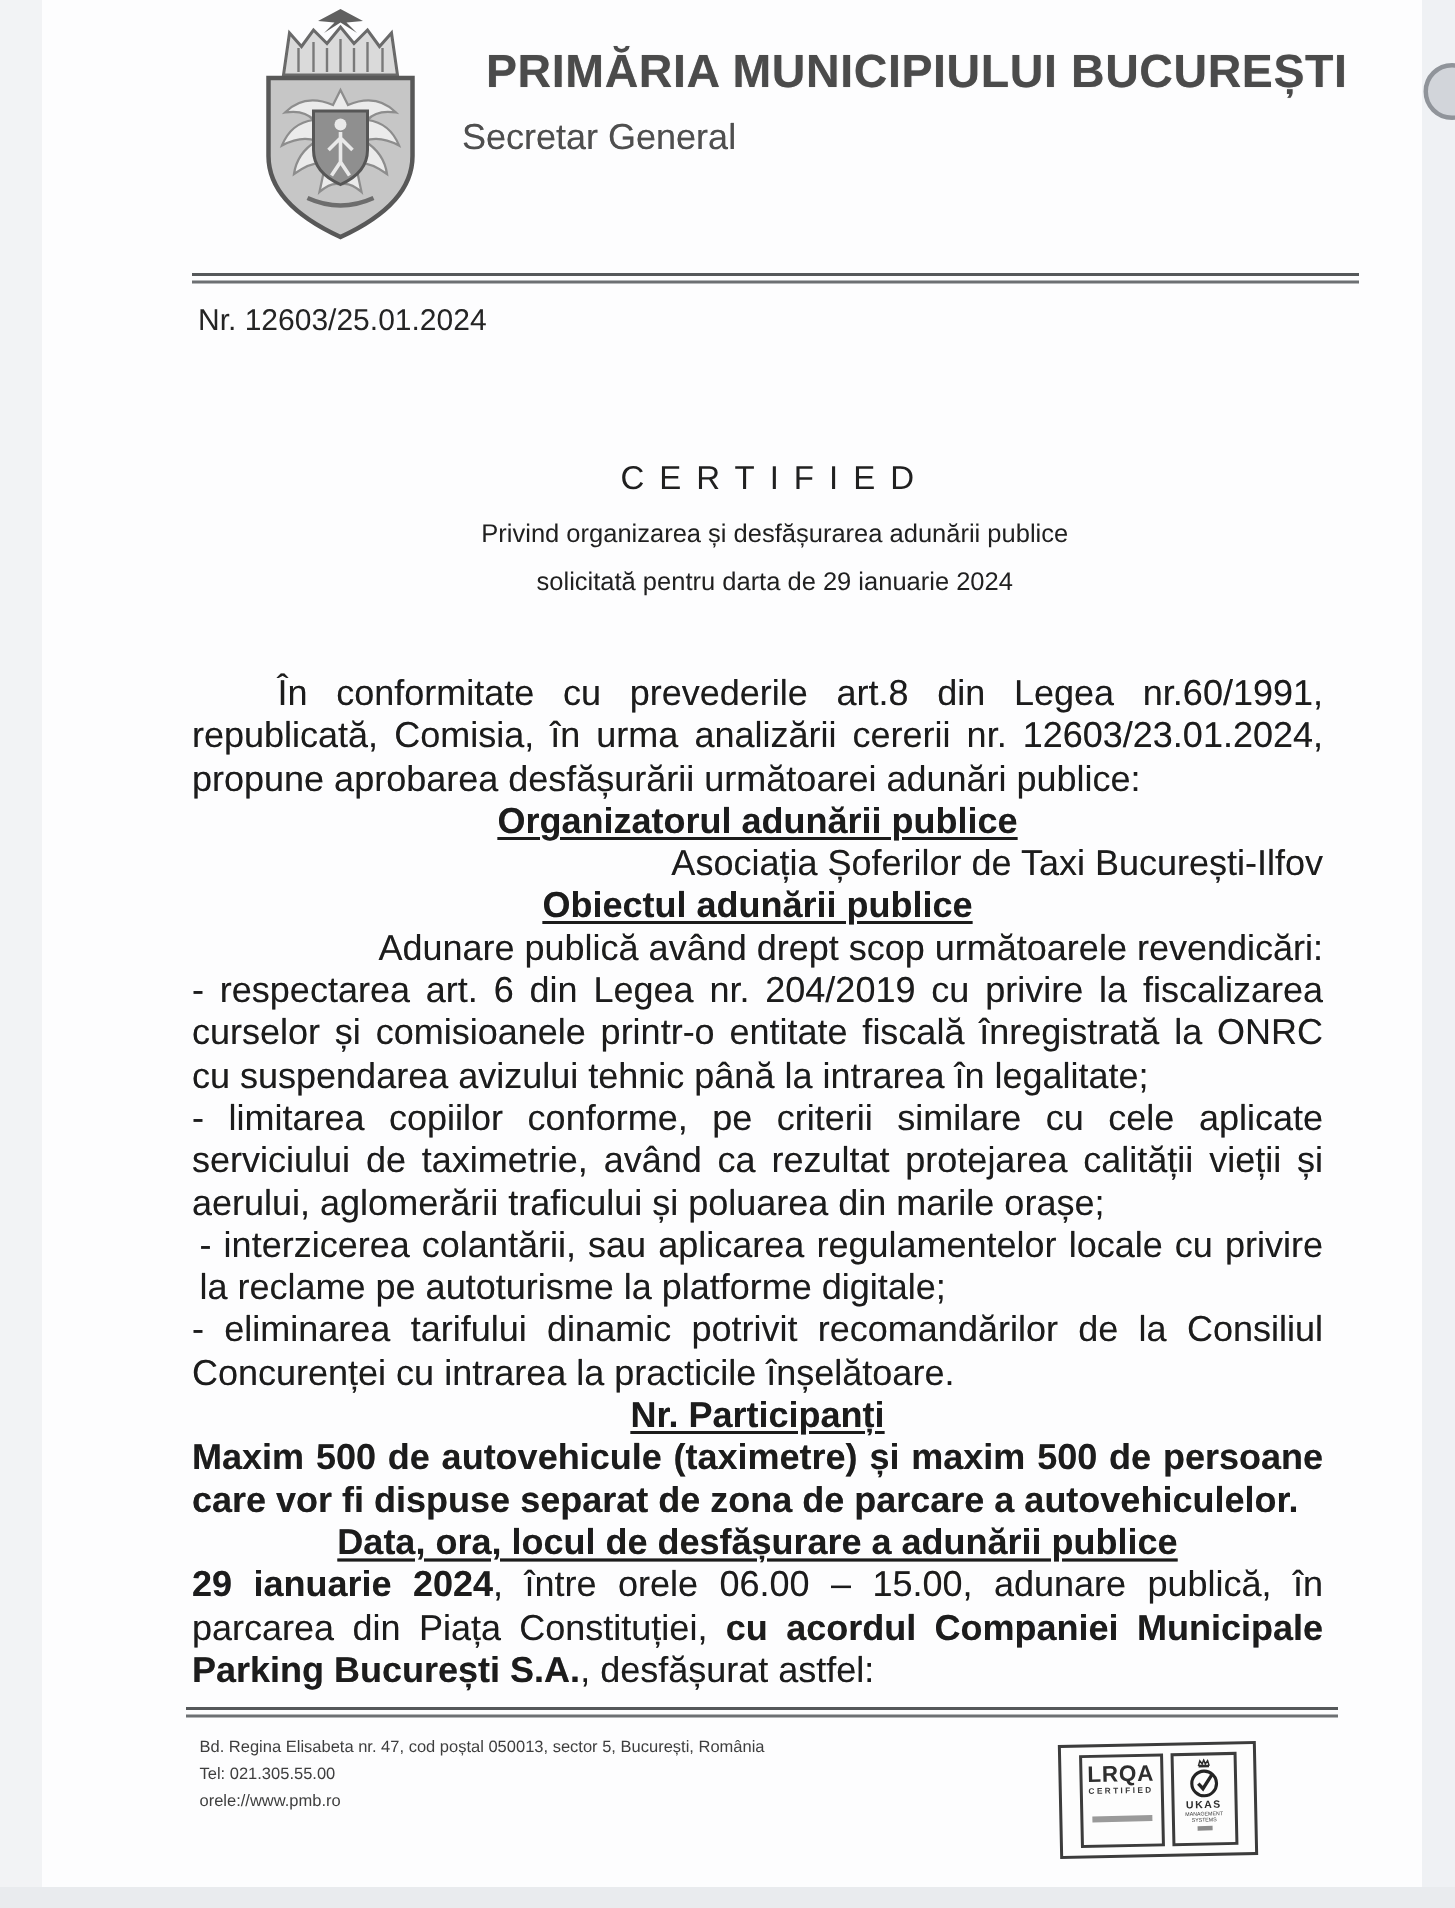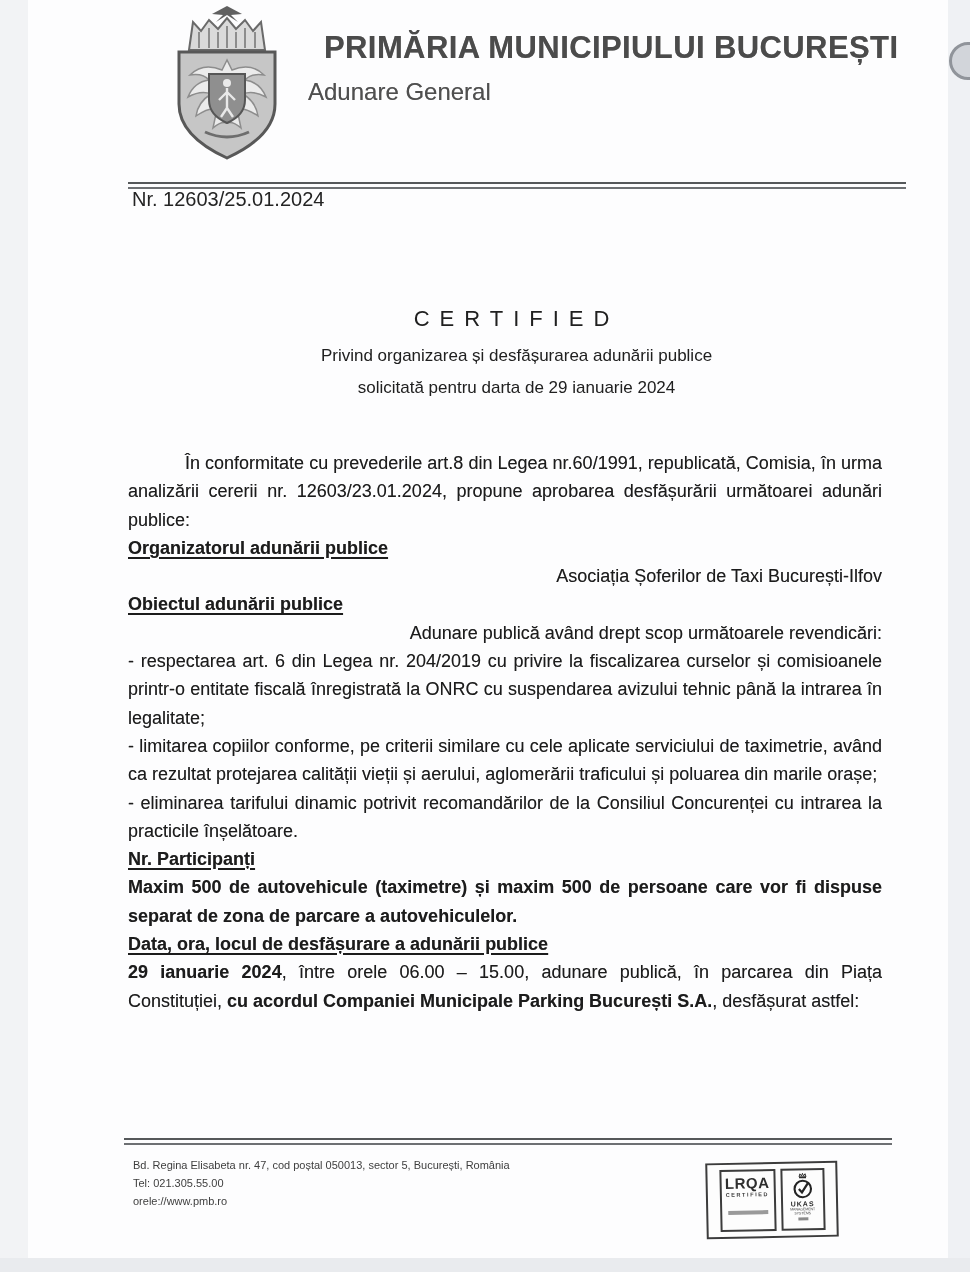"Adunare General" div.dept { text: Adunare -> Secretar }
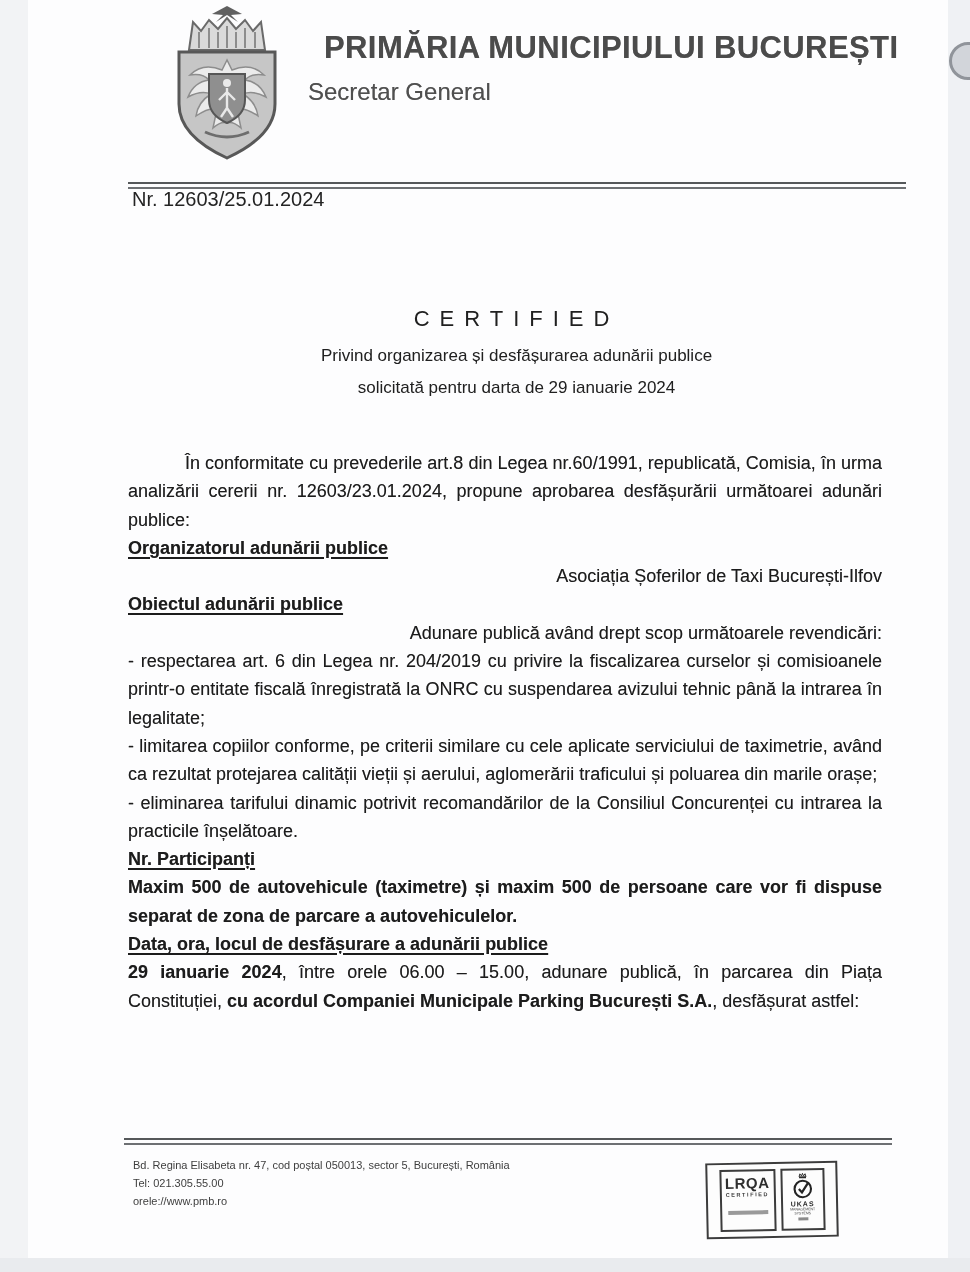"Nr. 12603/25.01.2024" .ref { top: 188px -> 203px }
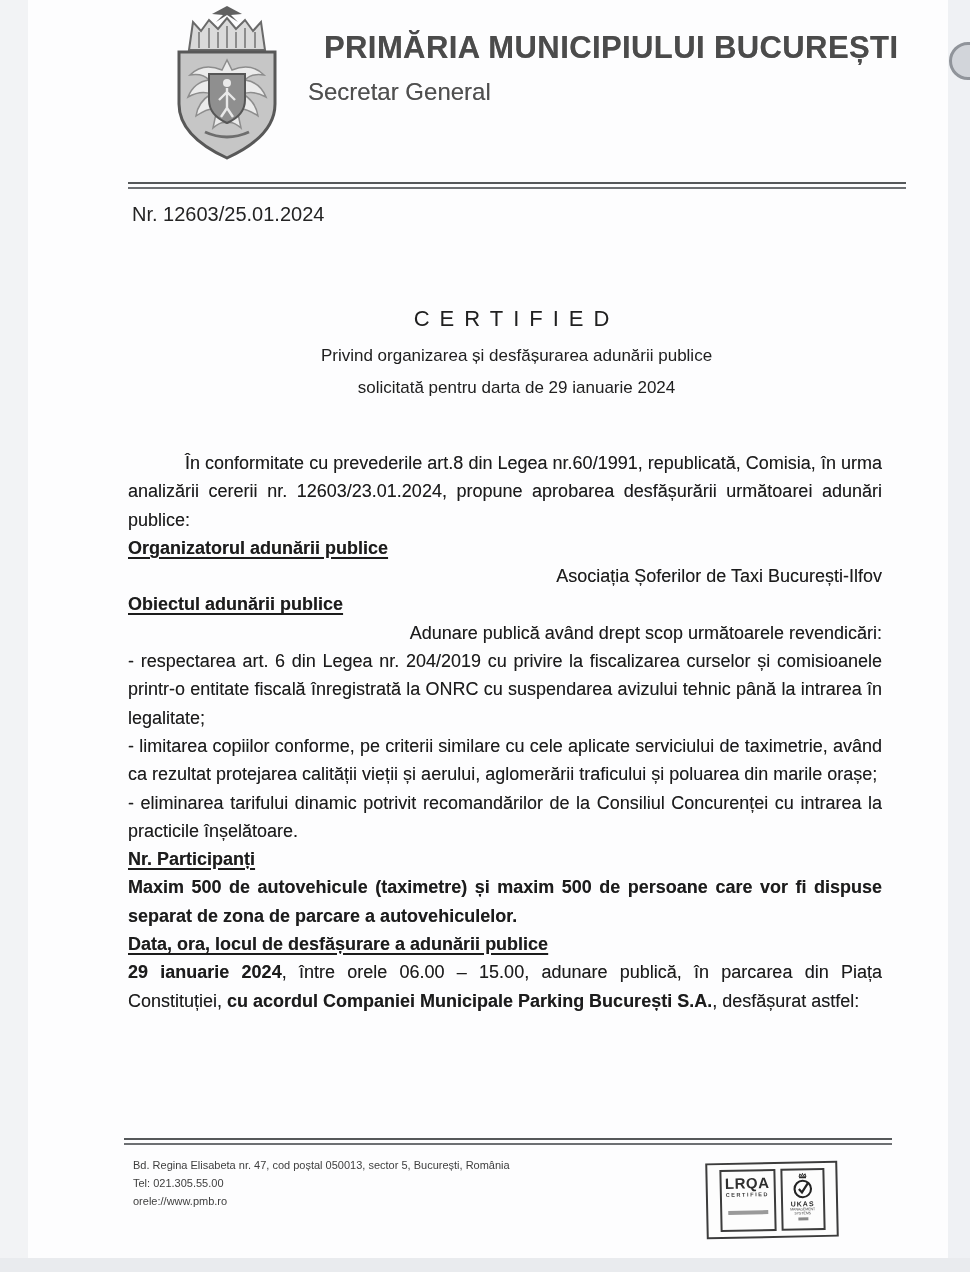"În conformitate cu prevederile art.8" .body-text { font-size: 18px -> 24px }
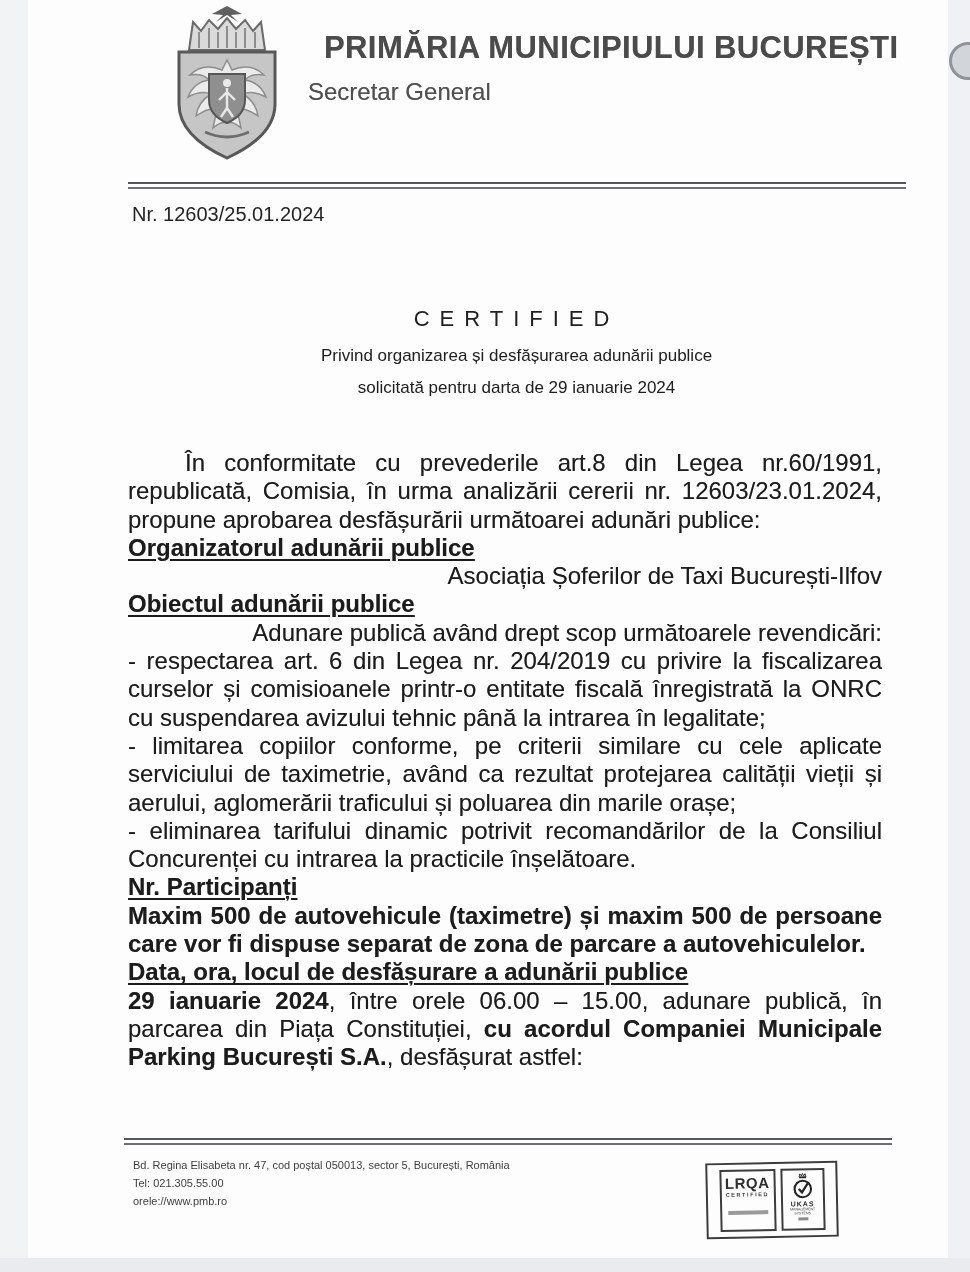"Organizatorul adunării publice" p.heading { text-align: left -> center }
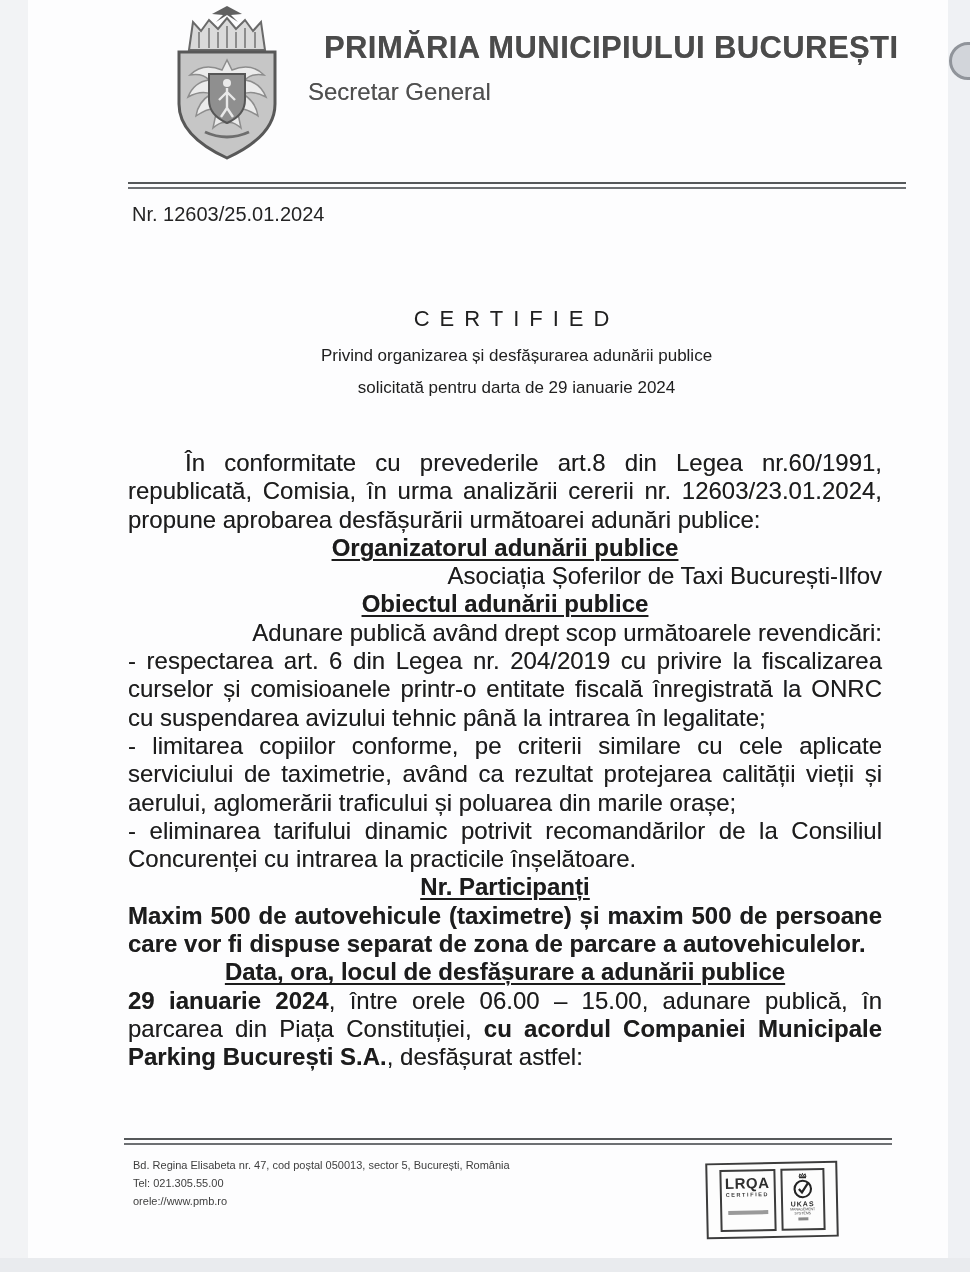"- interzicerea colantării, sau aplicarea" p.sp { html: none -> <p>- interzicerea colantării, sau aplicarea regulamentelor locale cu privire la reclame pe autoturisme la platforme digitale;</p> }
